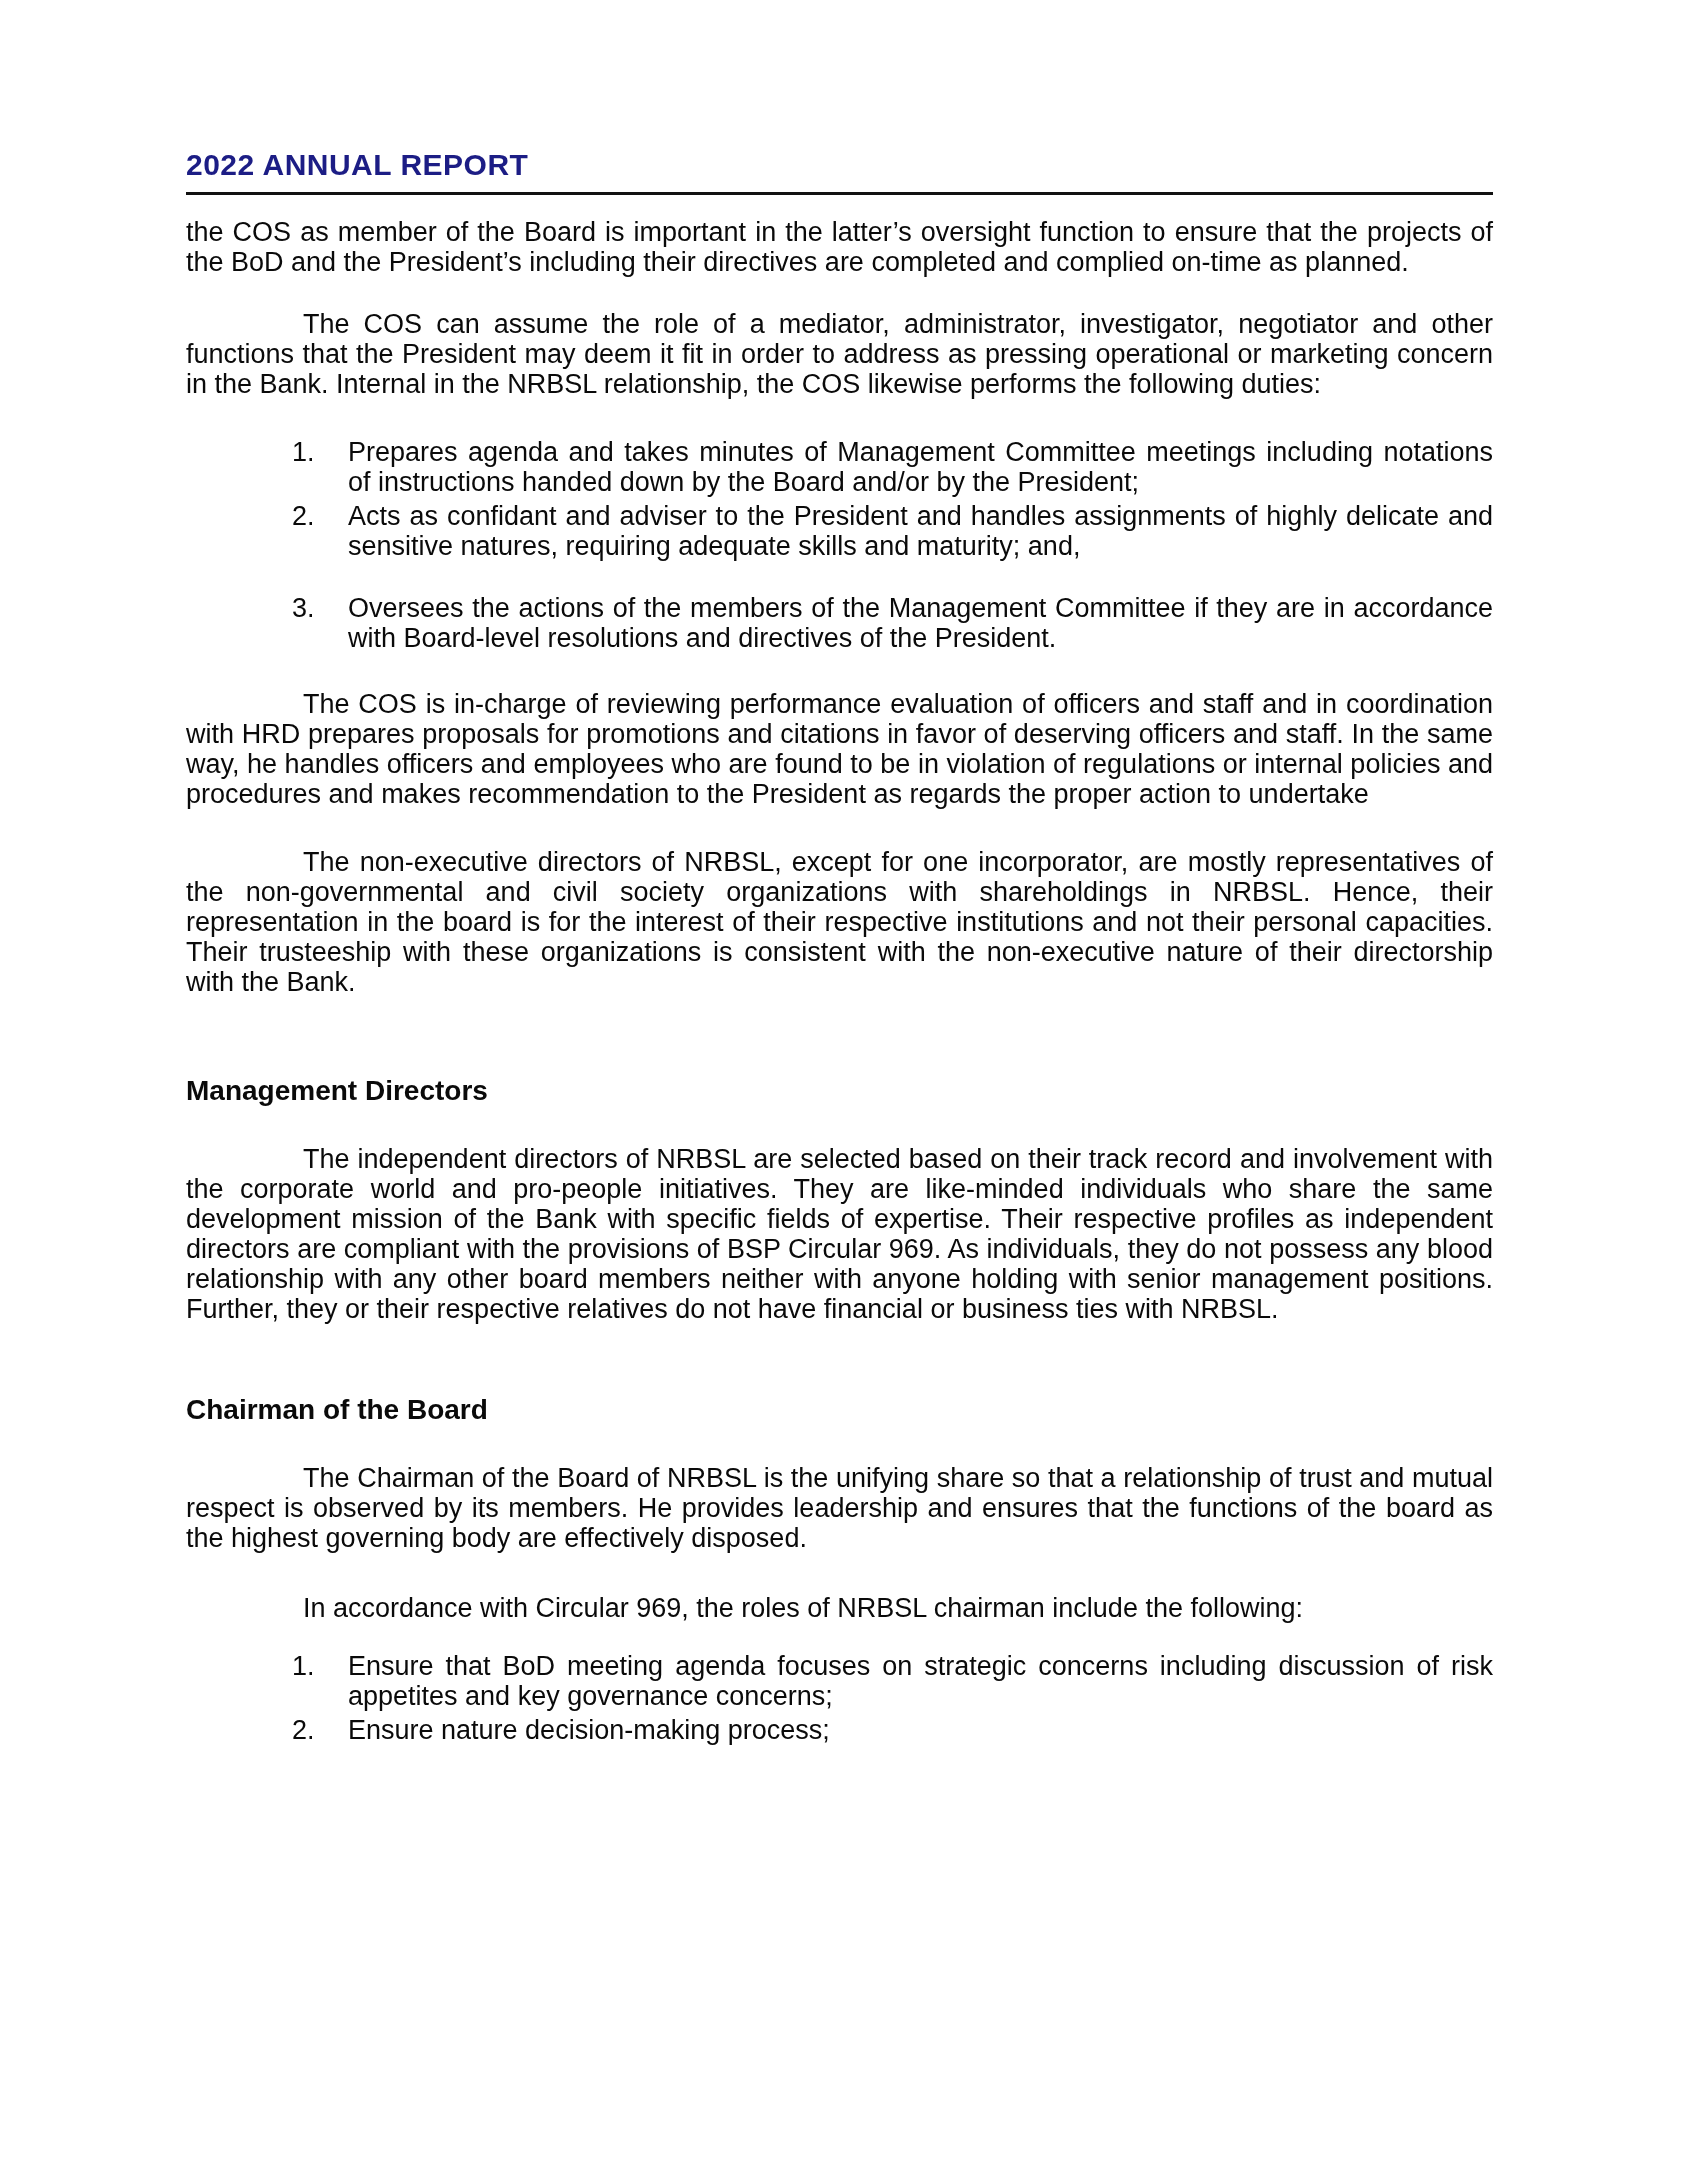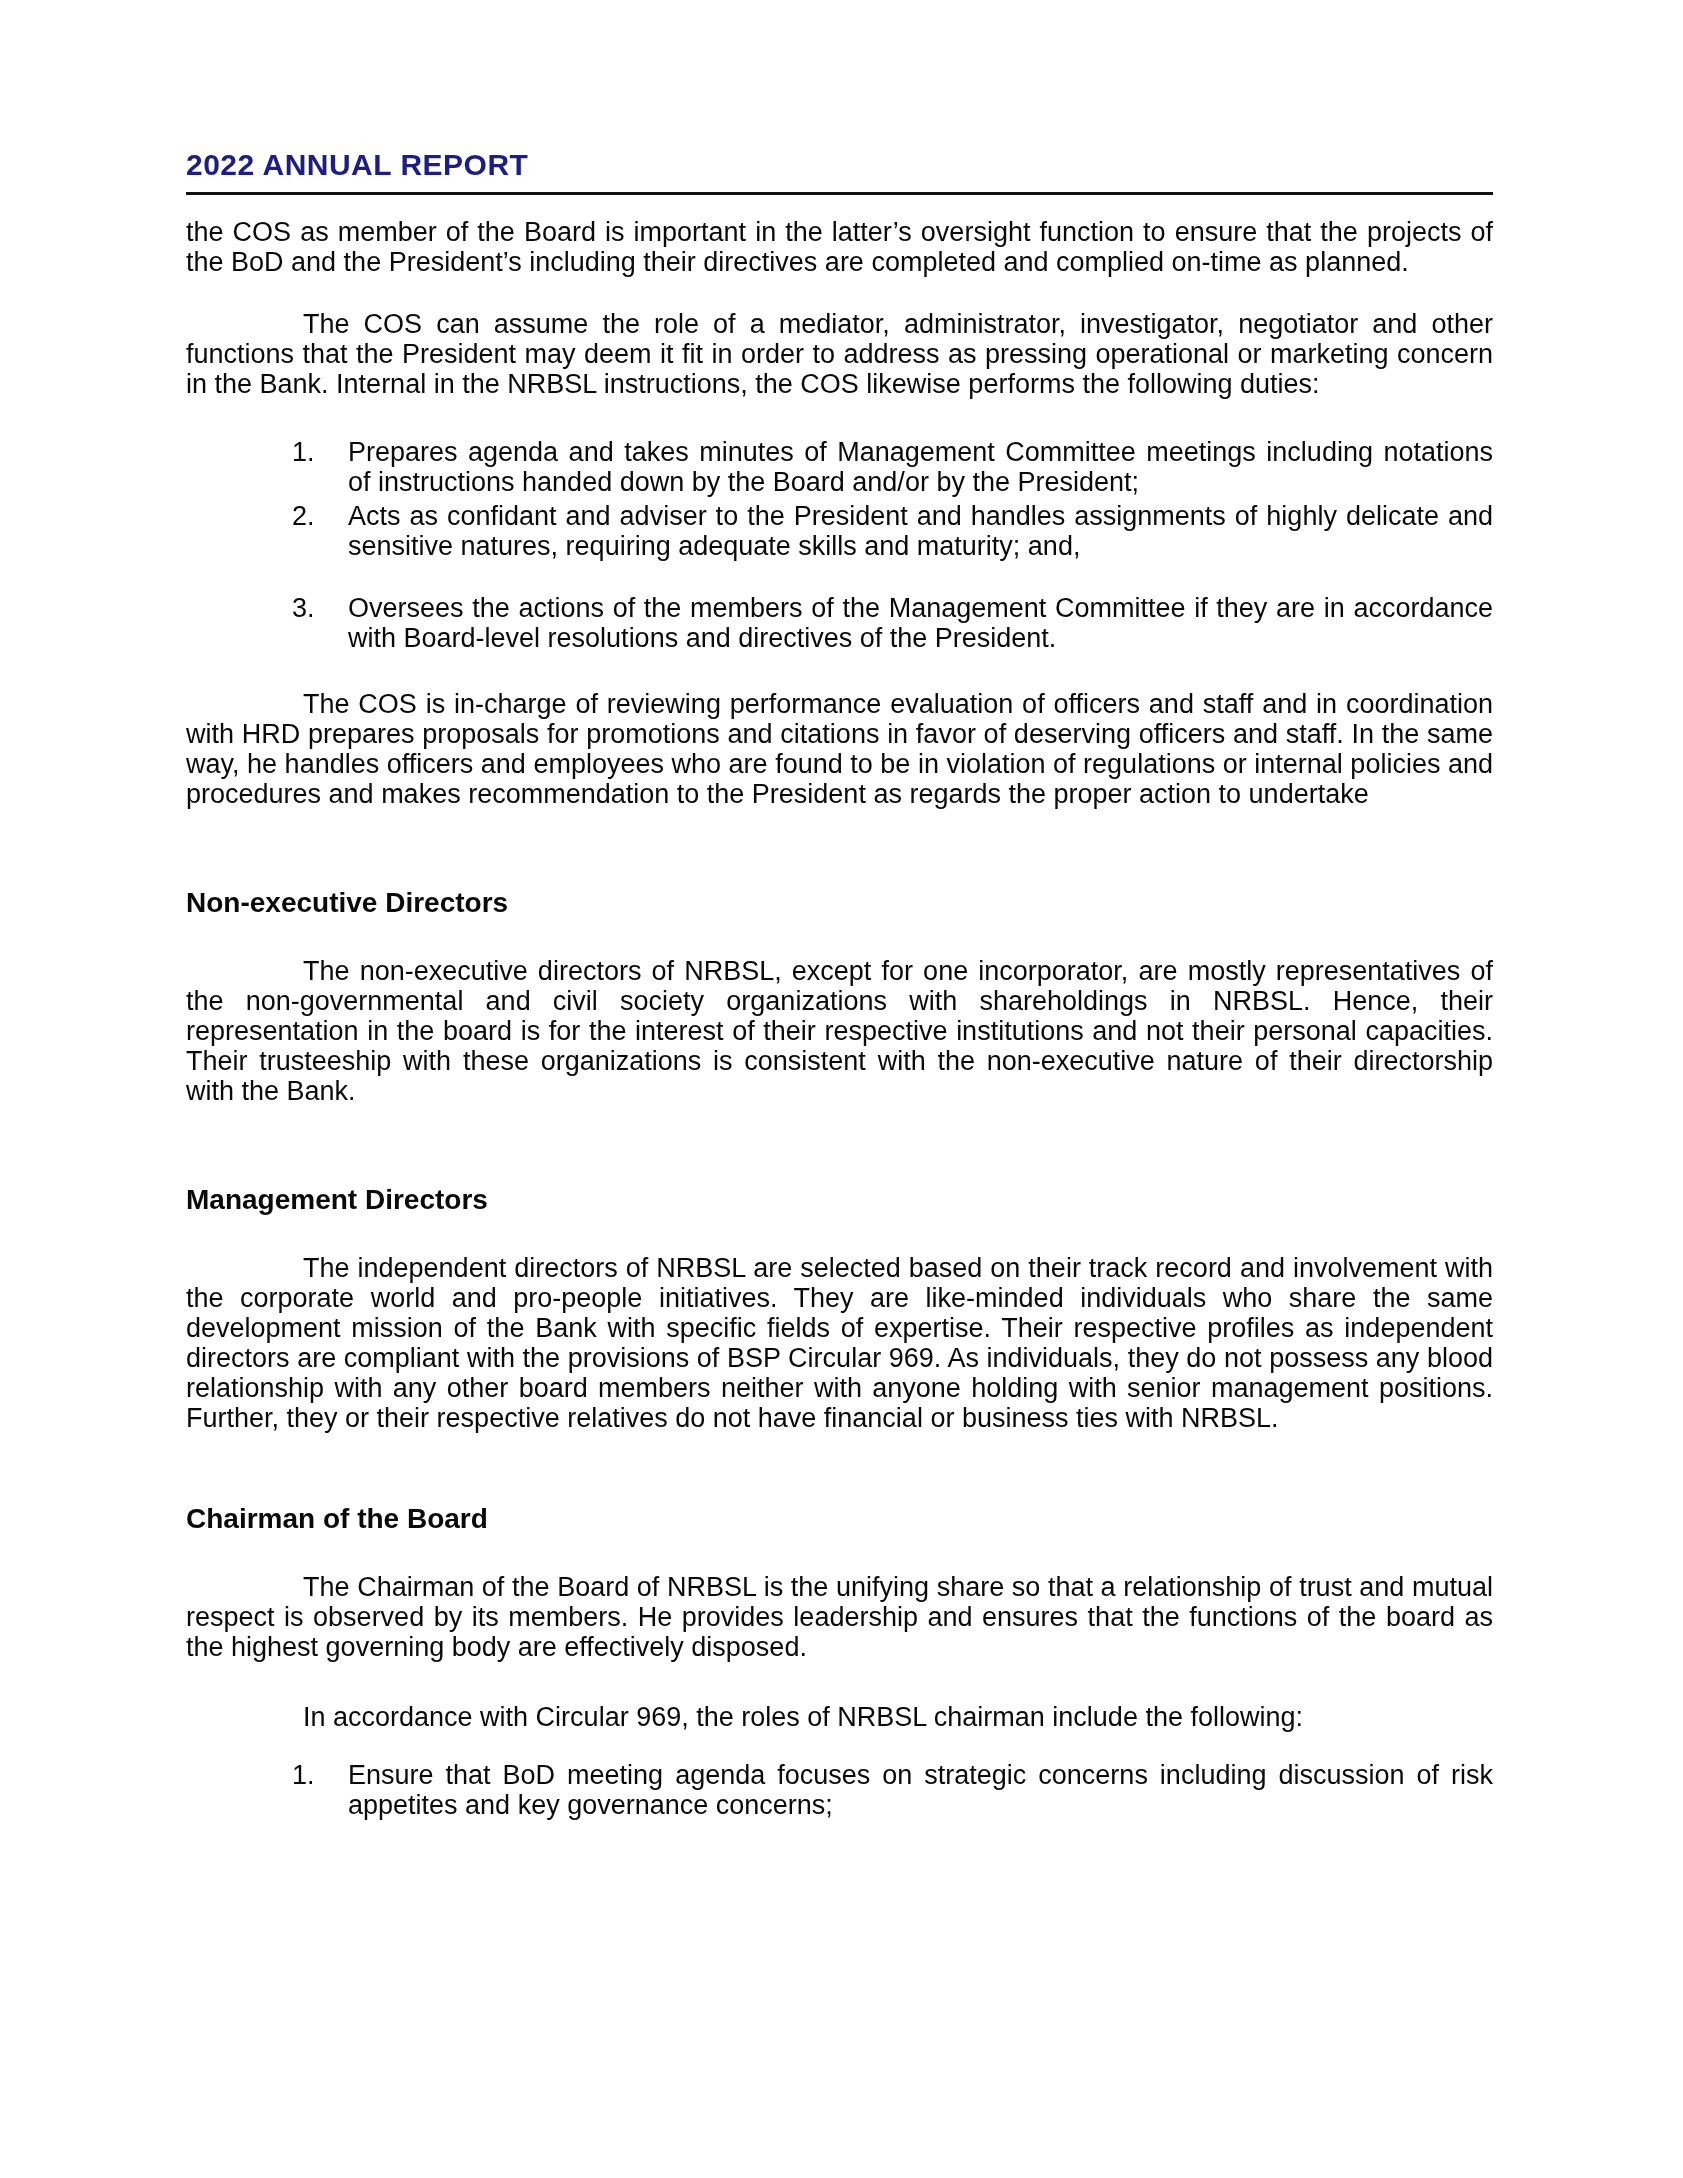"The COS can assume the" p.p { text: instructions -> relationship }
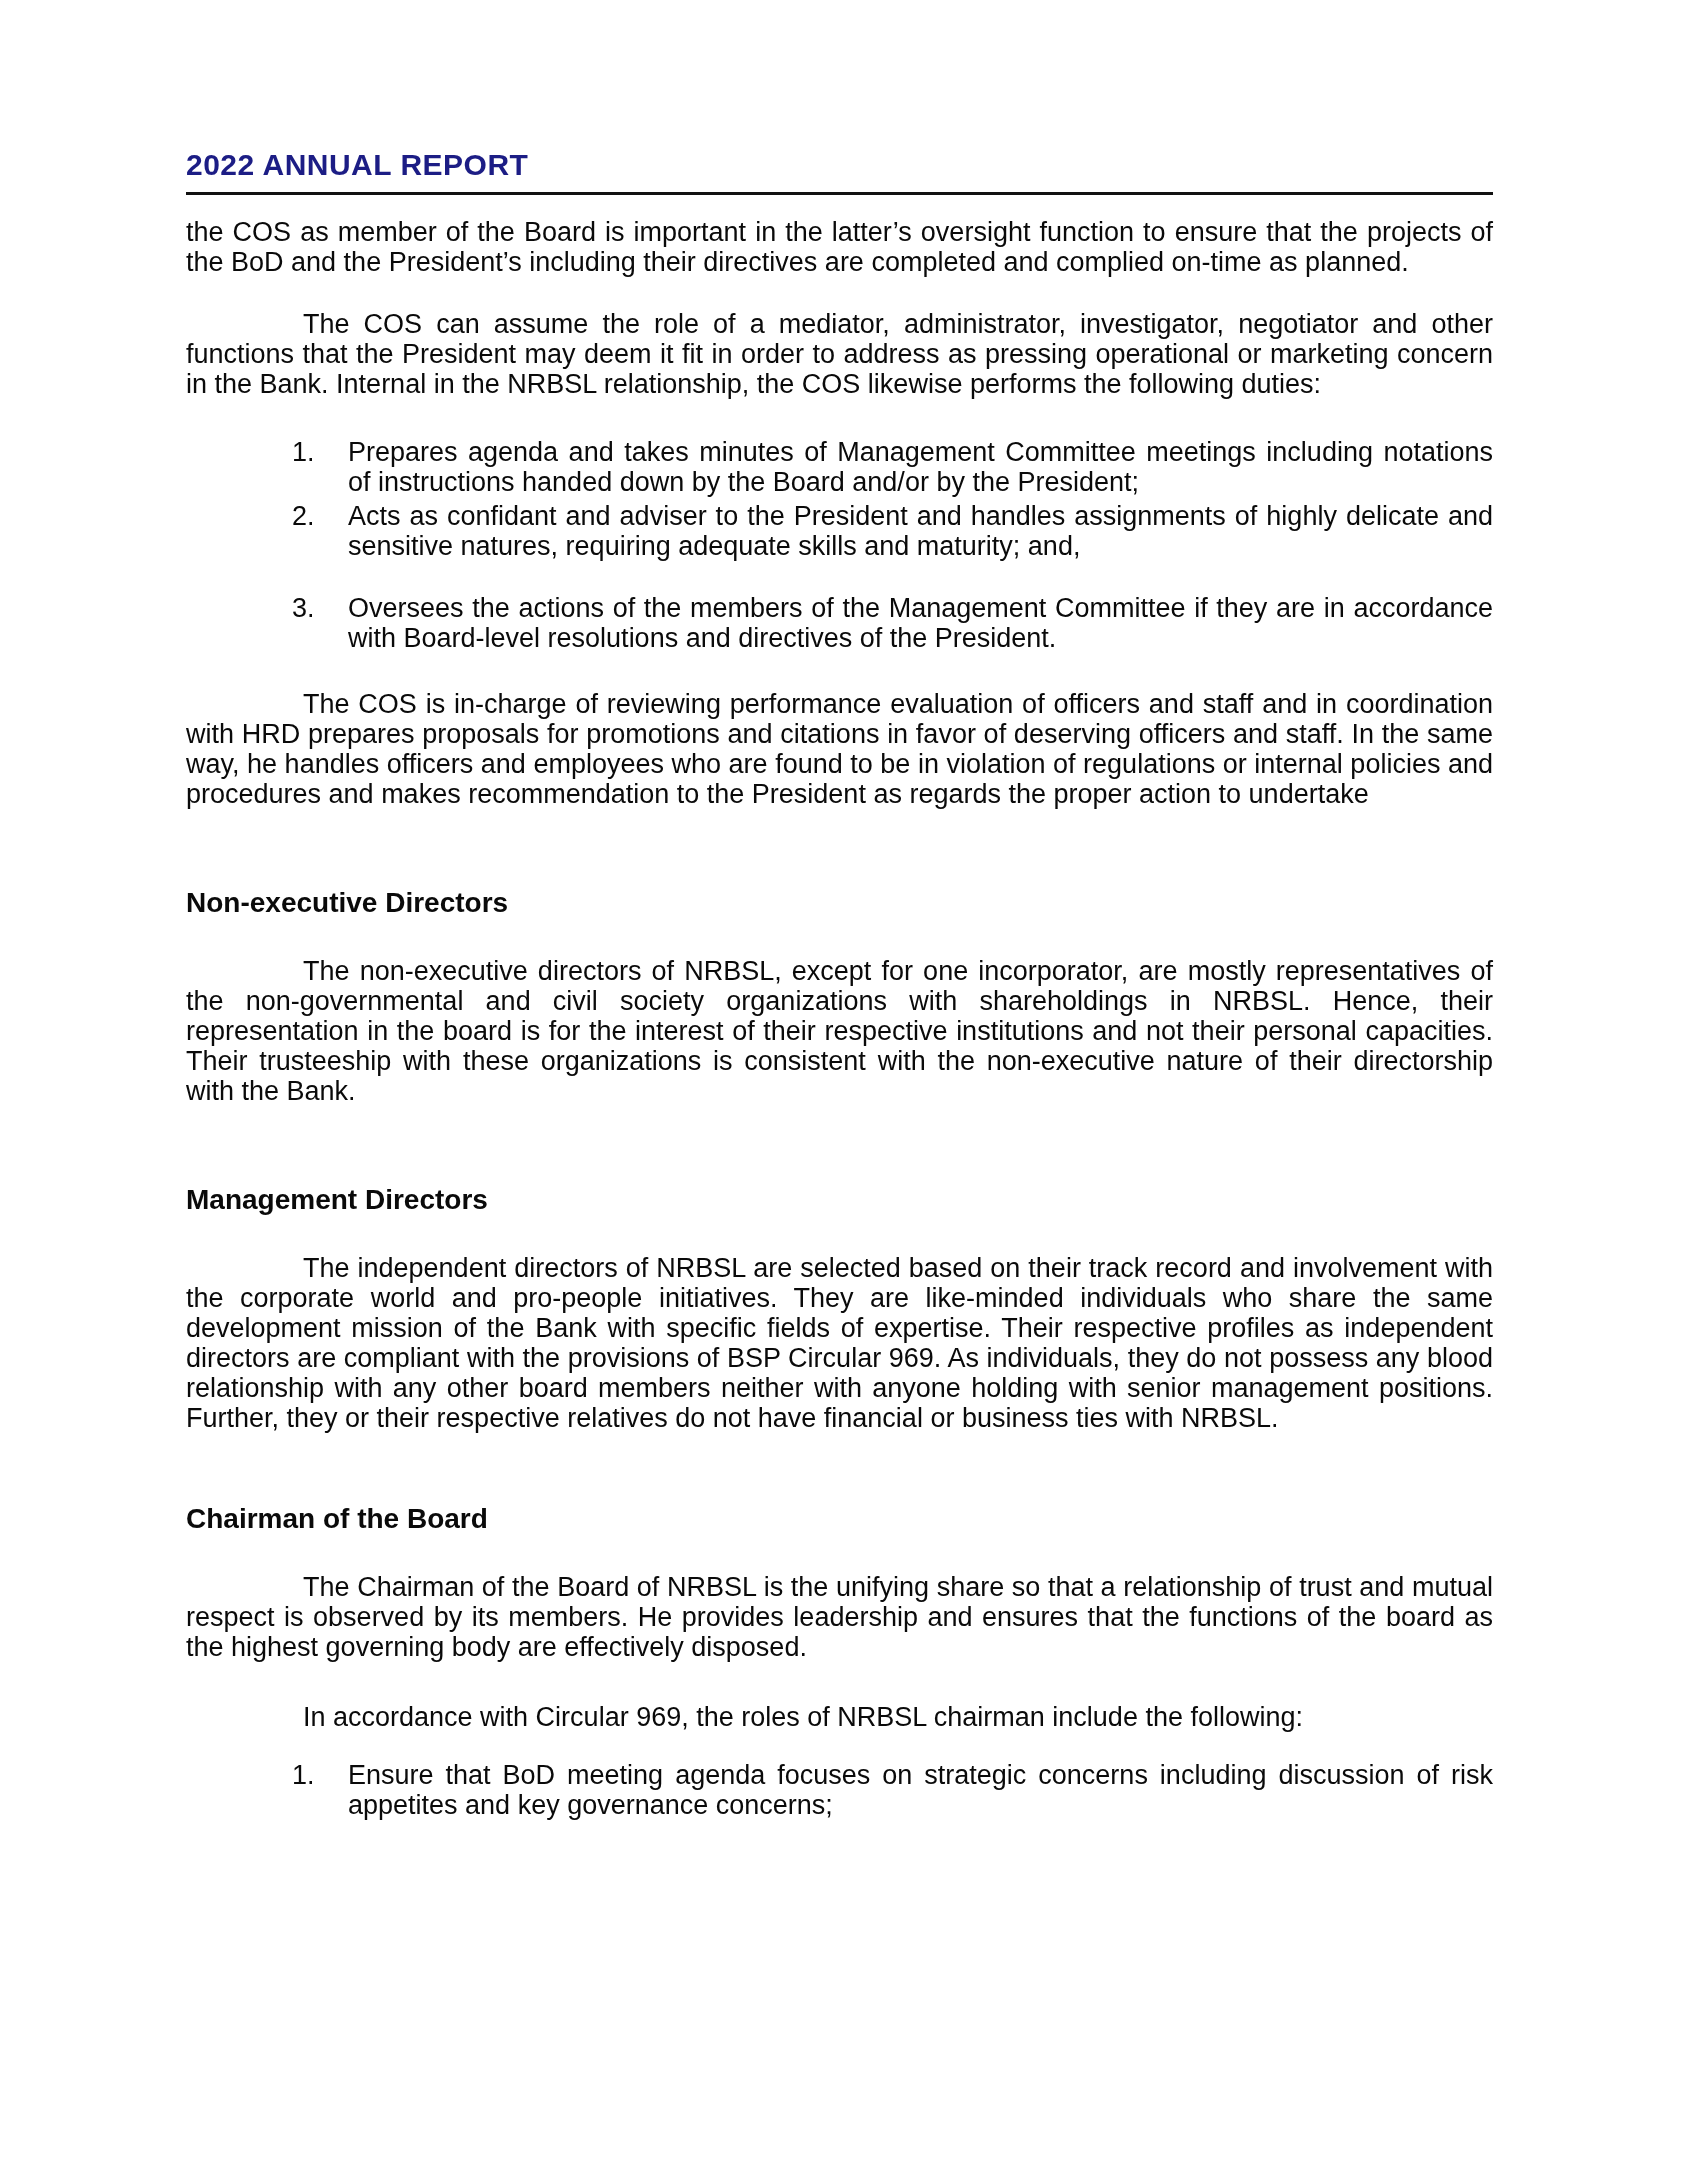"Non-executive Directors" div.section-heading { html: <div>Non-executive Directors</div> -> none }
